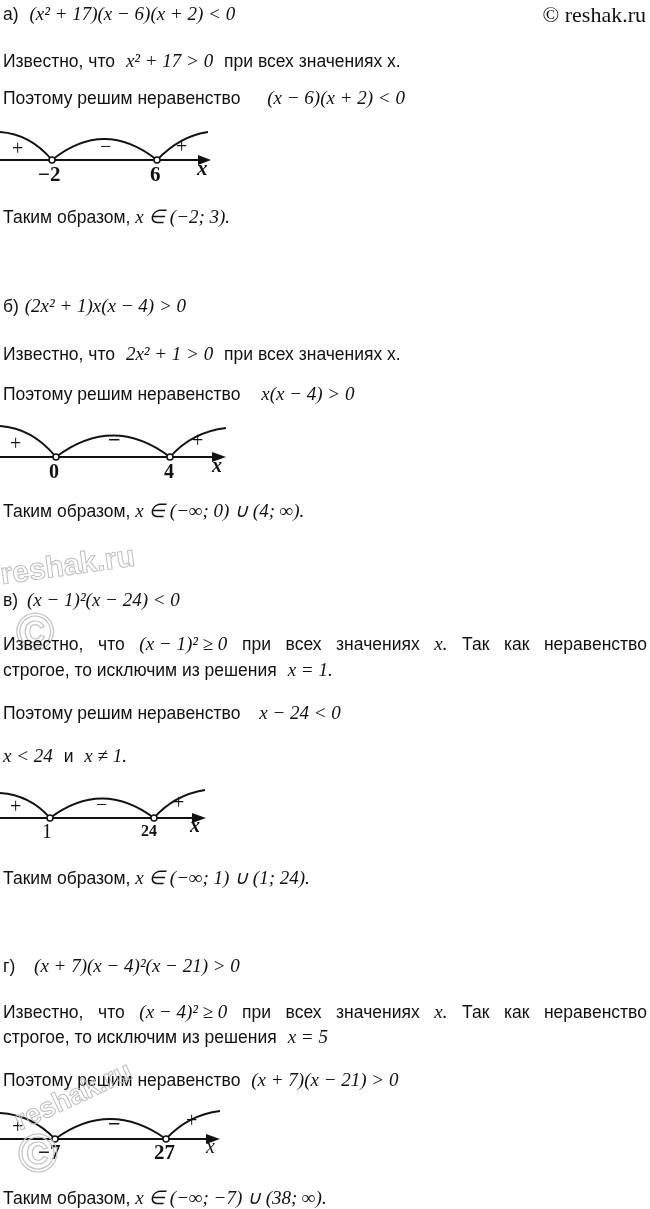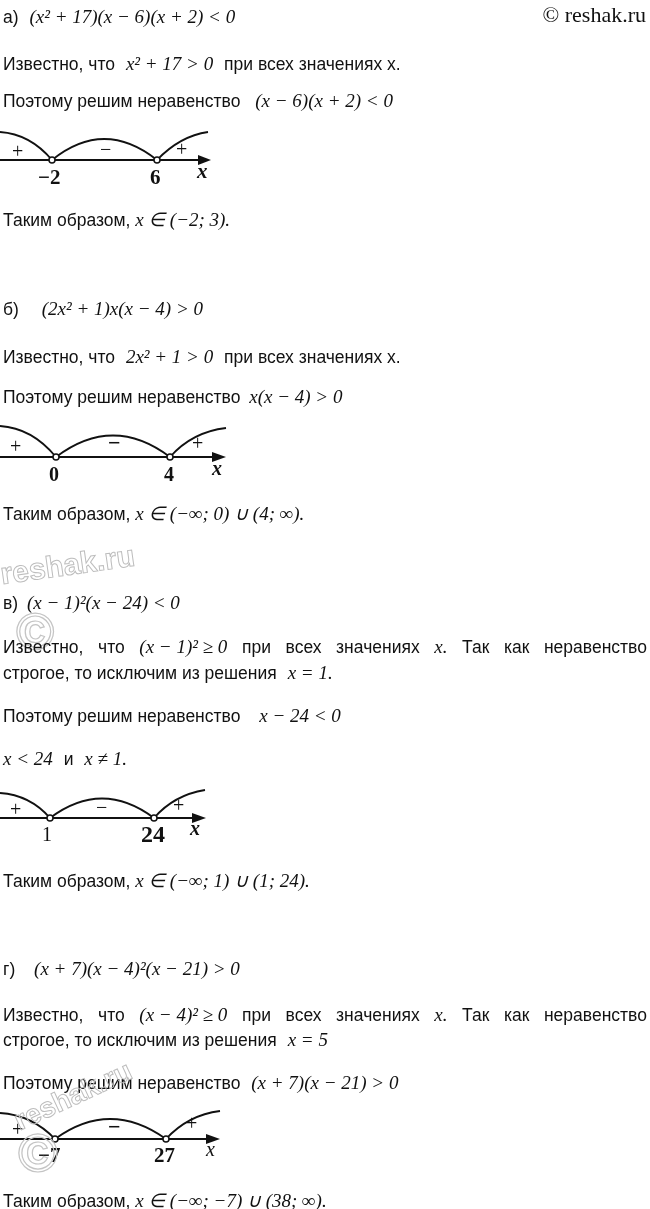"а) (x² + 17)(x −" .line { line-height: 26px -> 20px }
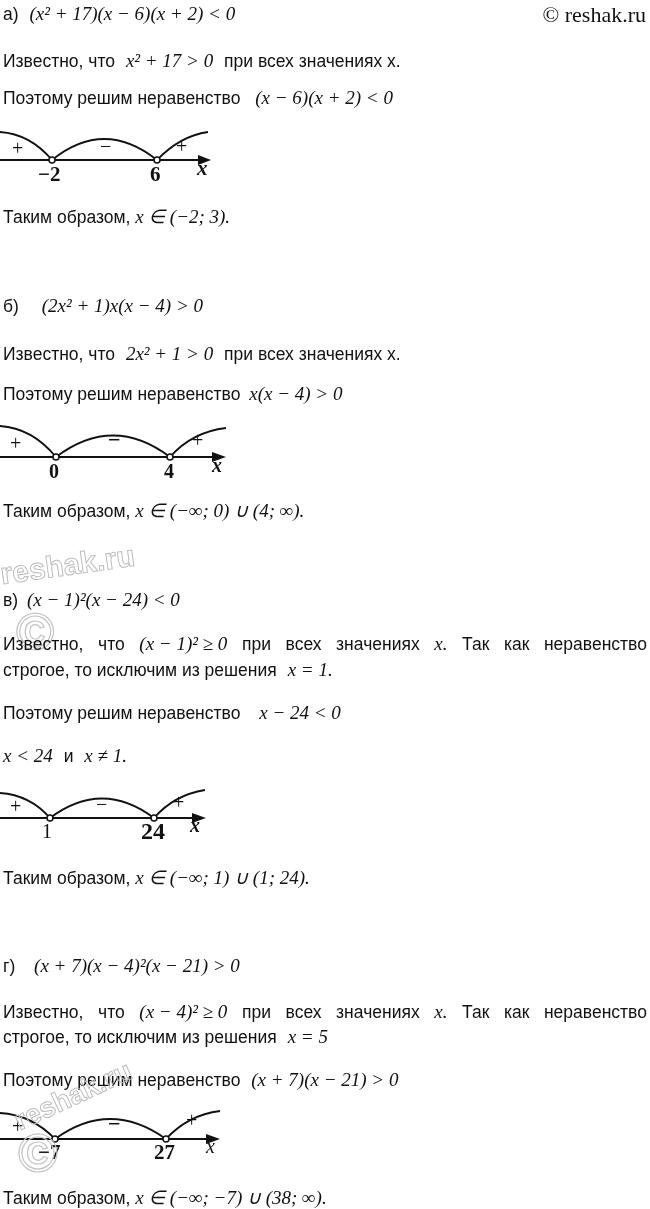"(x − 6)(x + 2)" span.math { margin-left: 10px -> 22px }
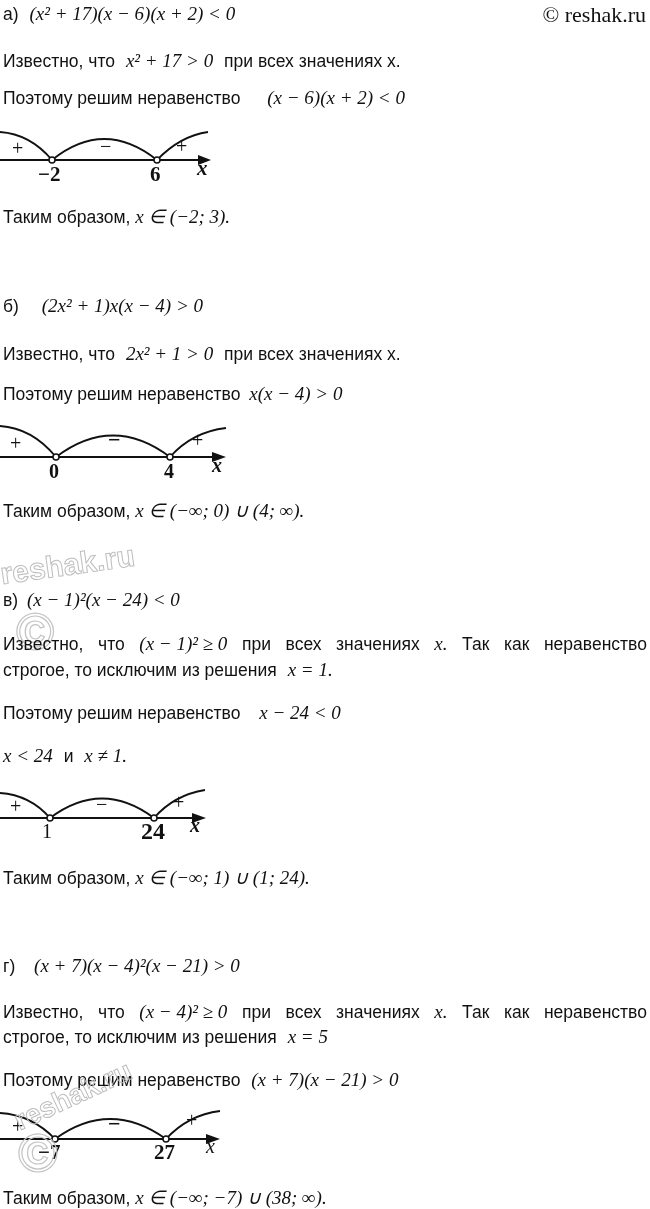"(2x² + 1)x(x − 4)" span.math { margin-left: 18px -> 1px }
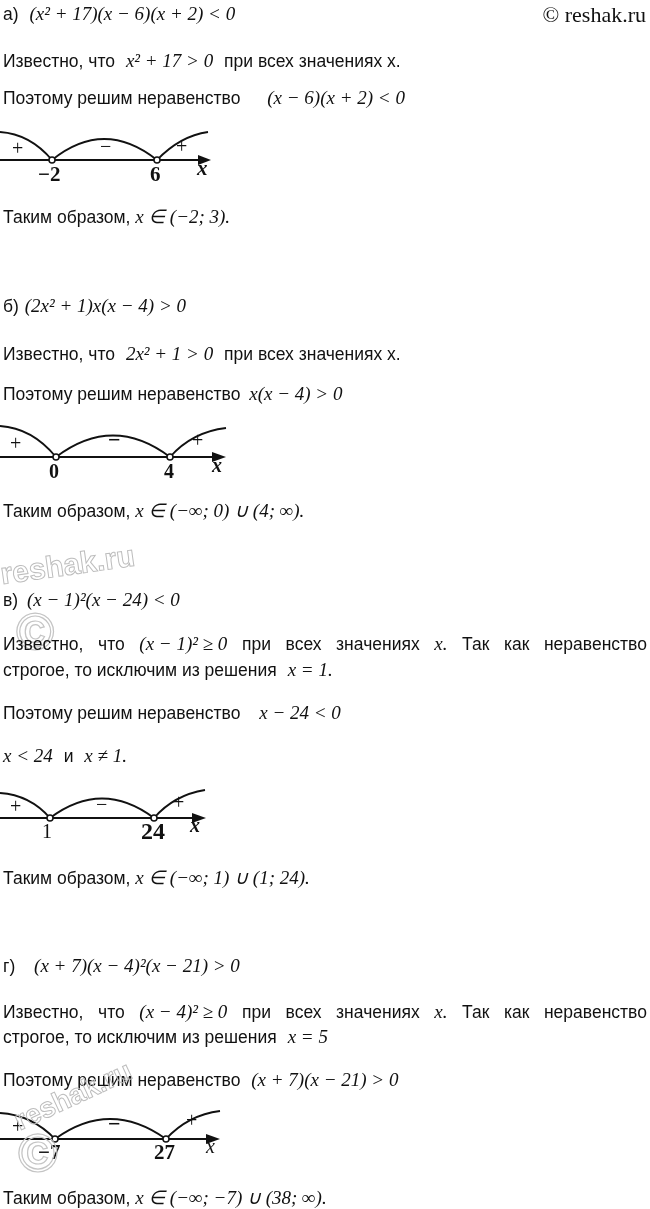"x(x − 4) > 0" span.math { margin-left: 4px -> 16px }
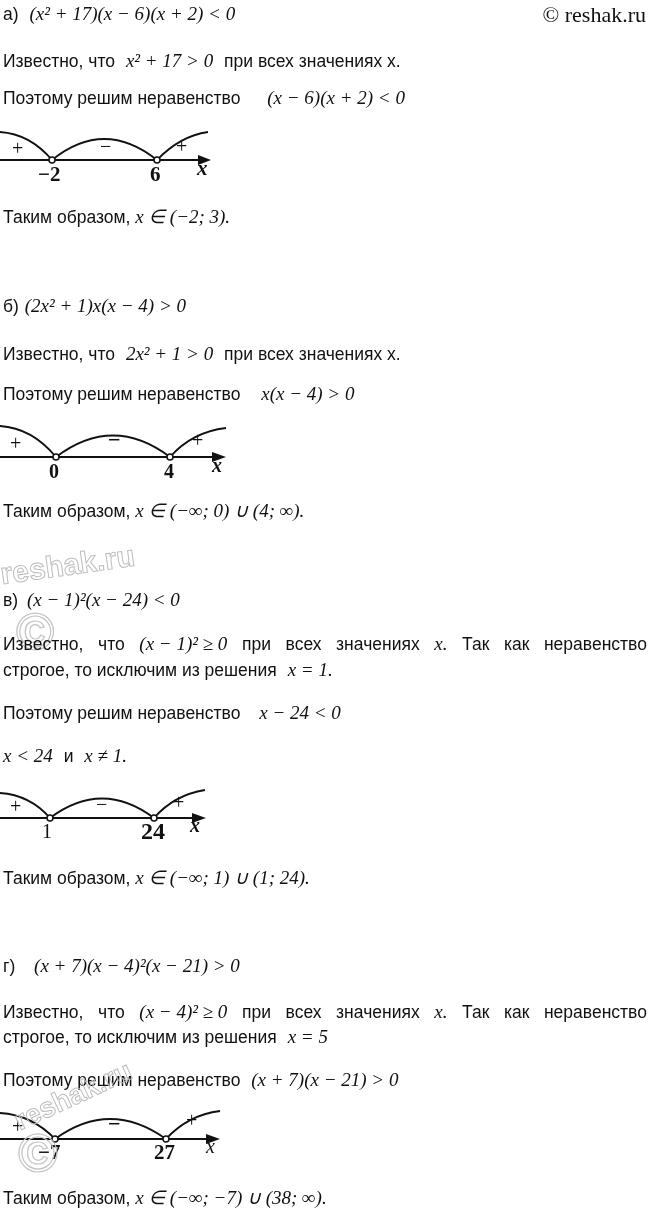"24" span.line { font-size: 24px -> 16px }
